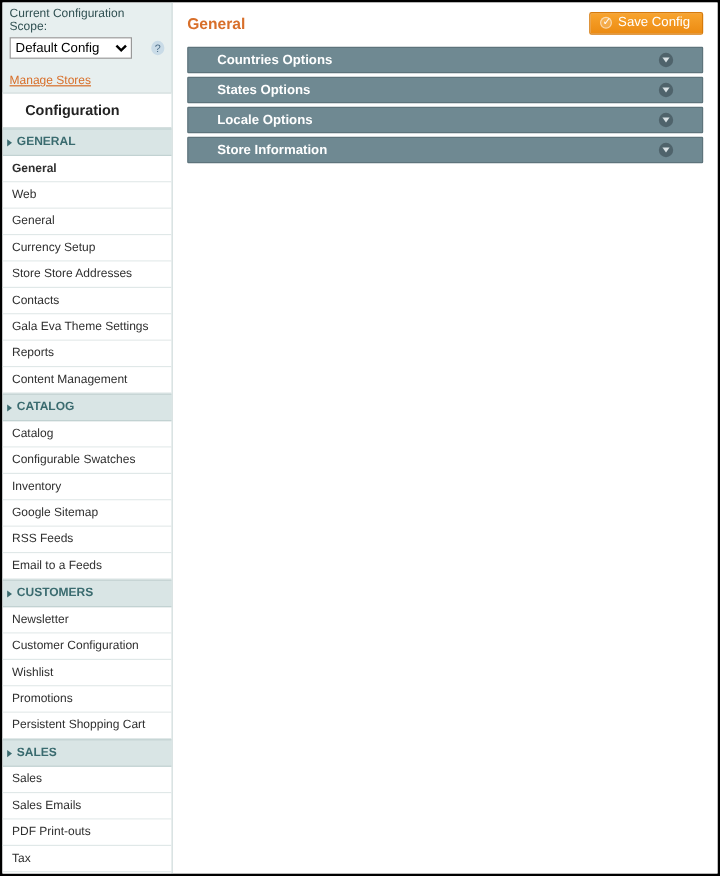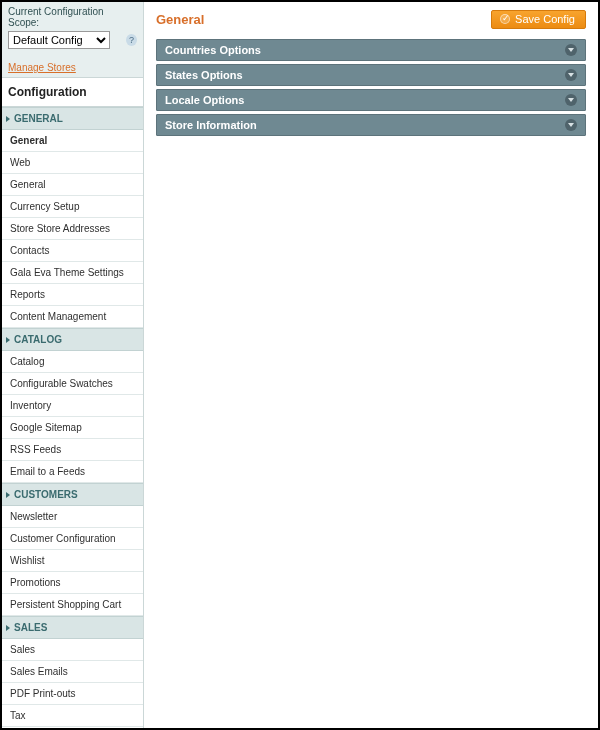"Countries Options" .section-bar { padding: 4px 8px -> 4px 24px }
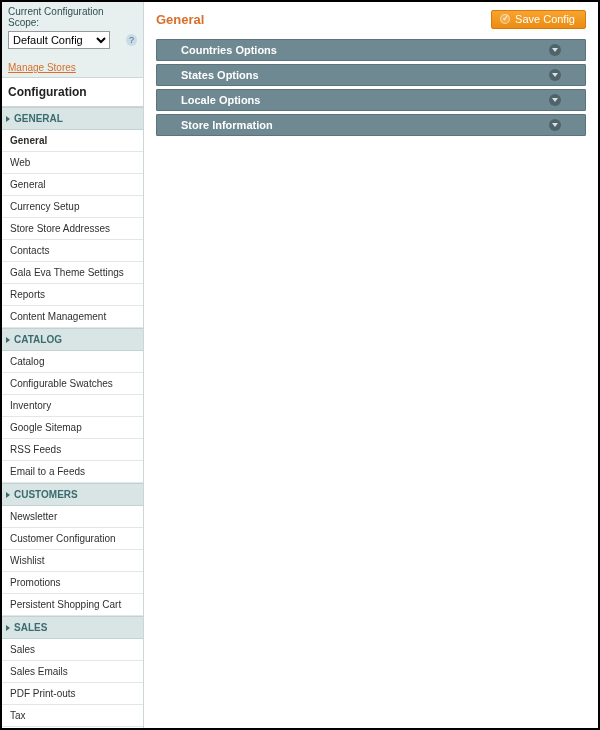"Configuration" .config-title { padding: 7px 6px -> 7px 19px }
